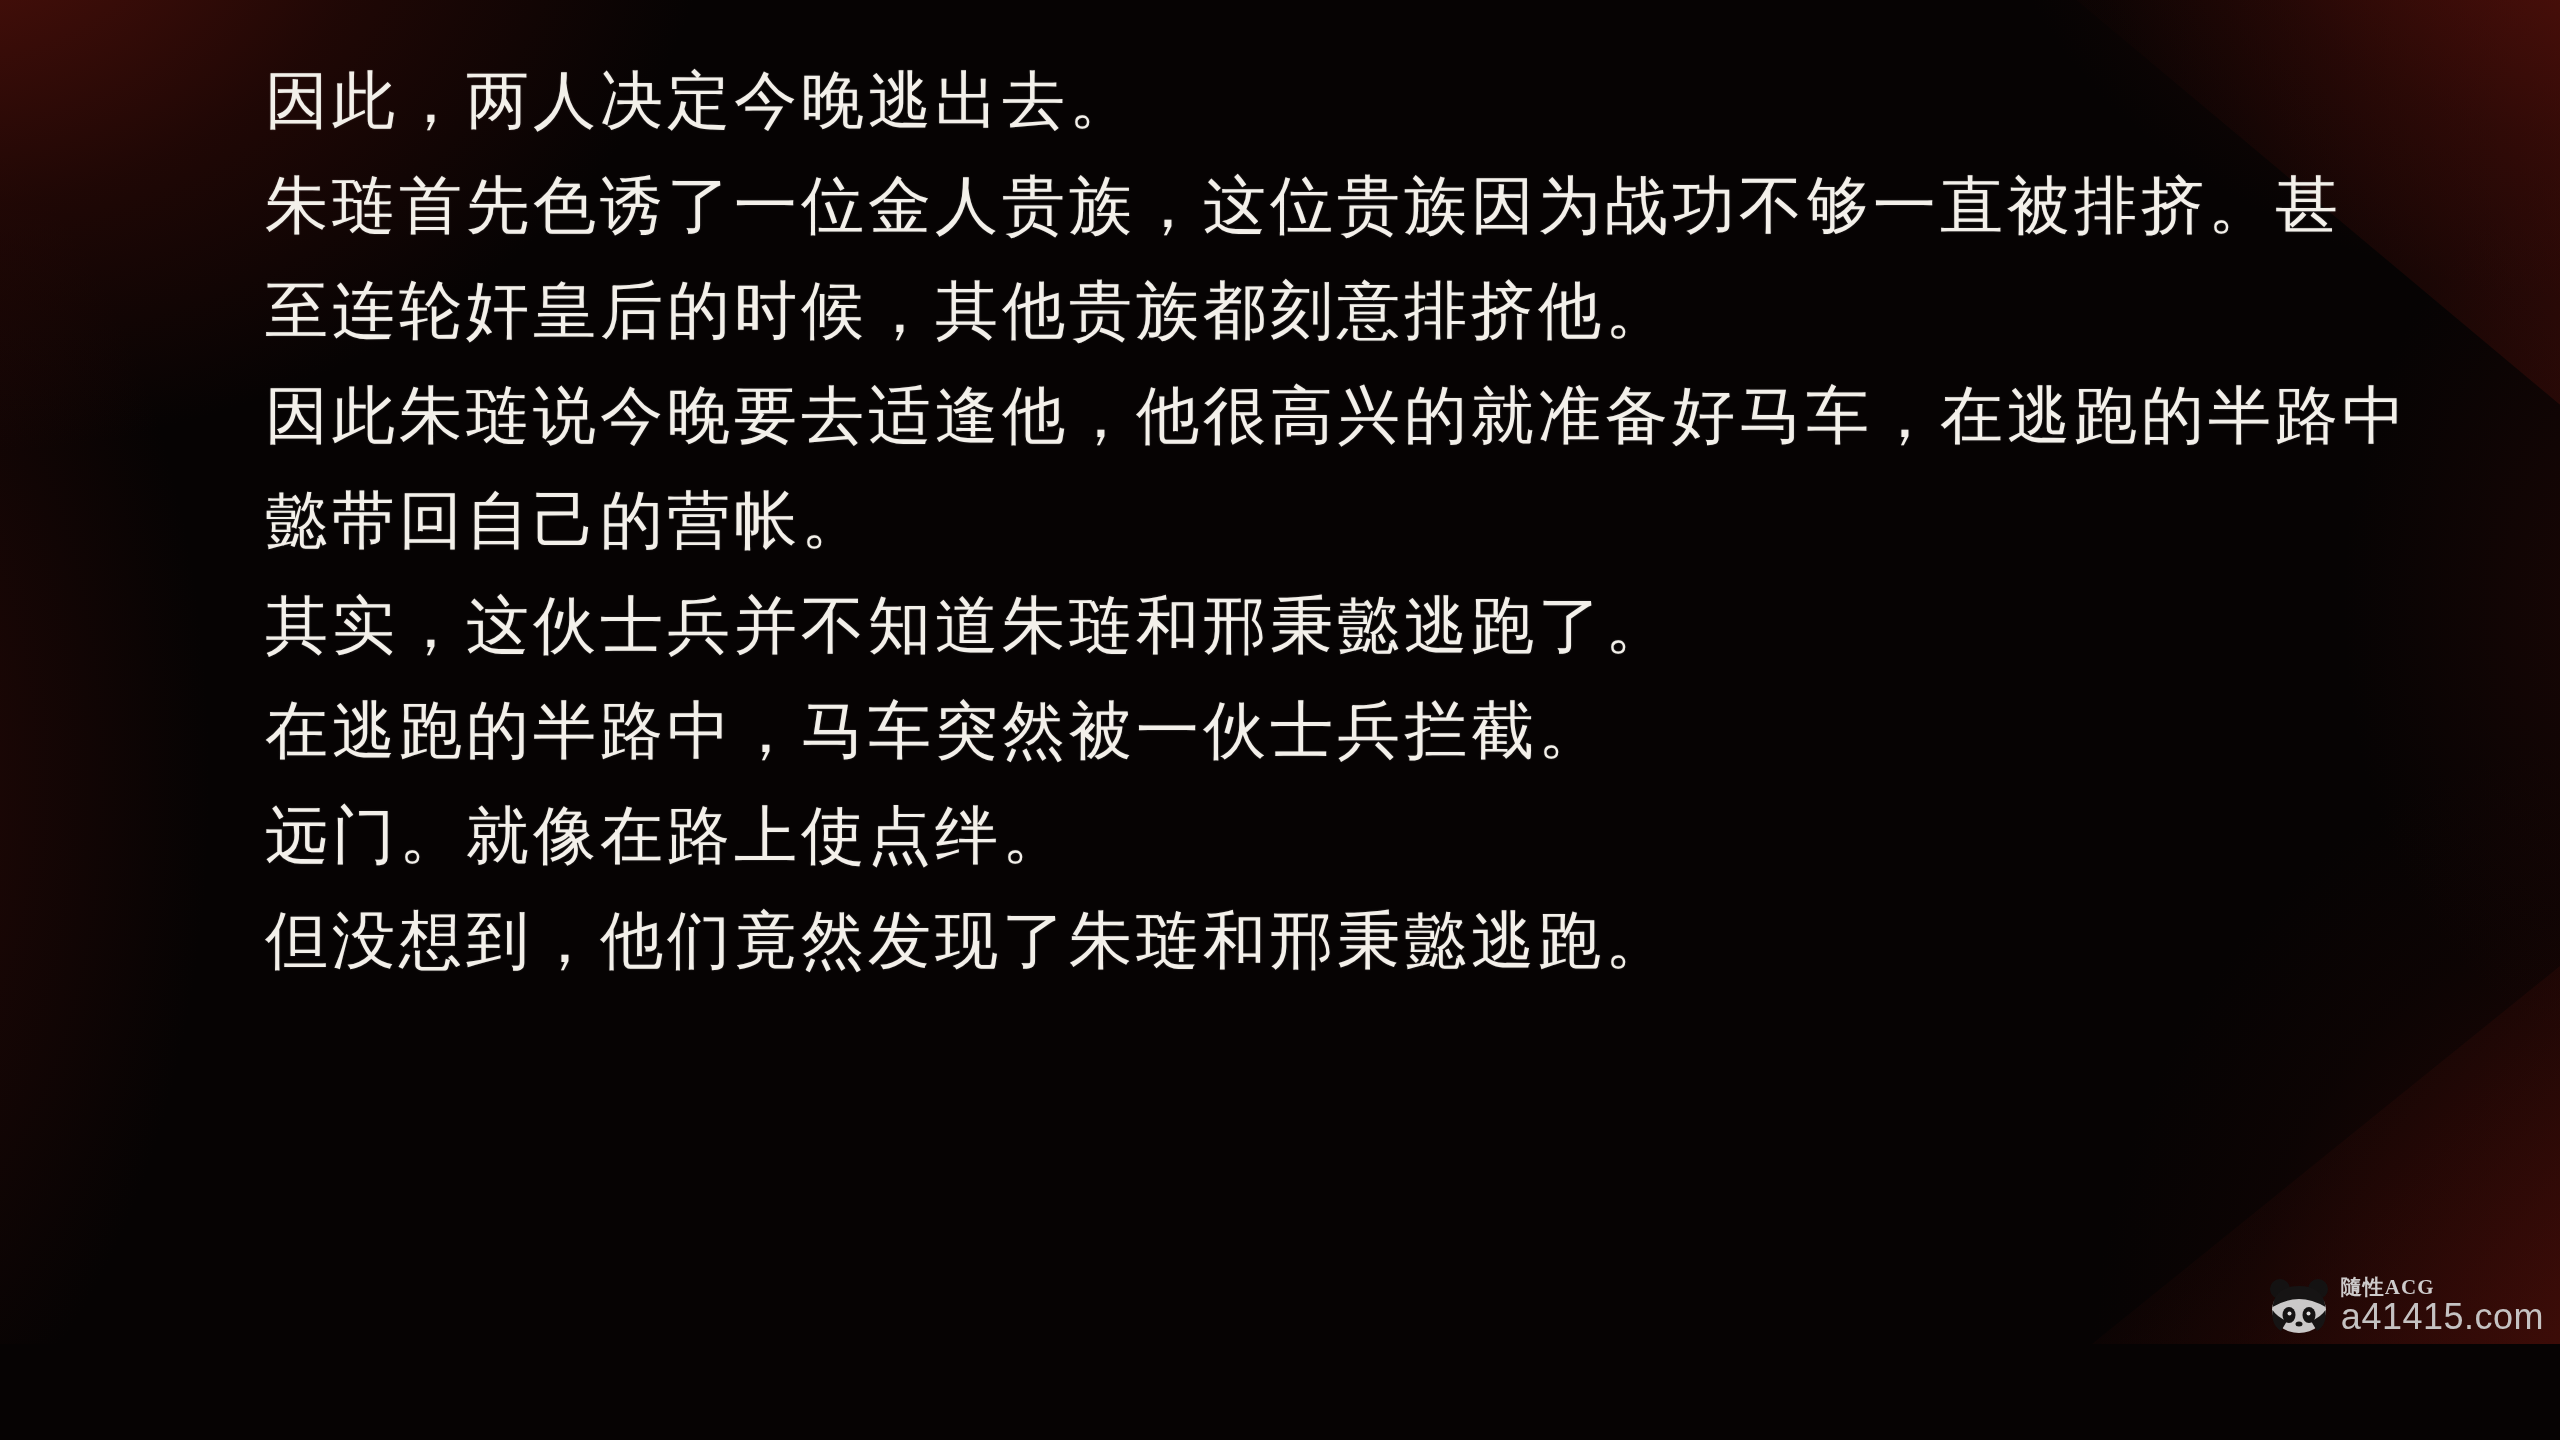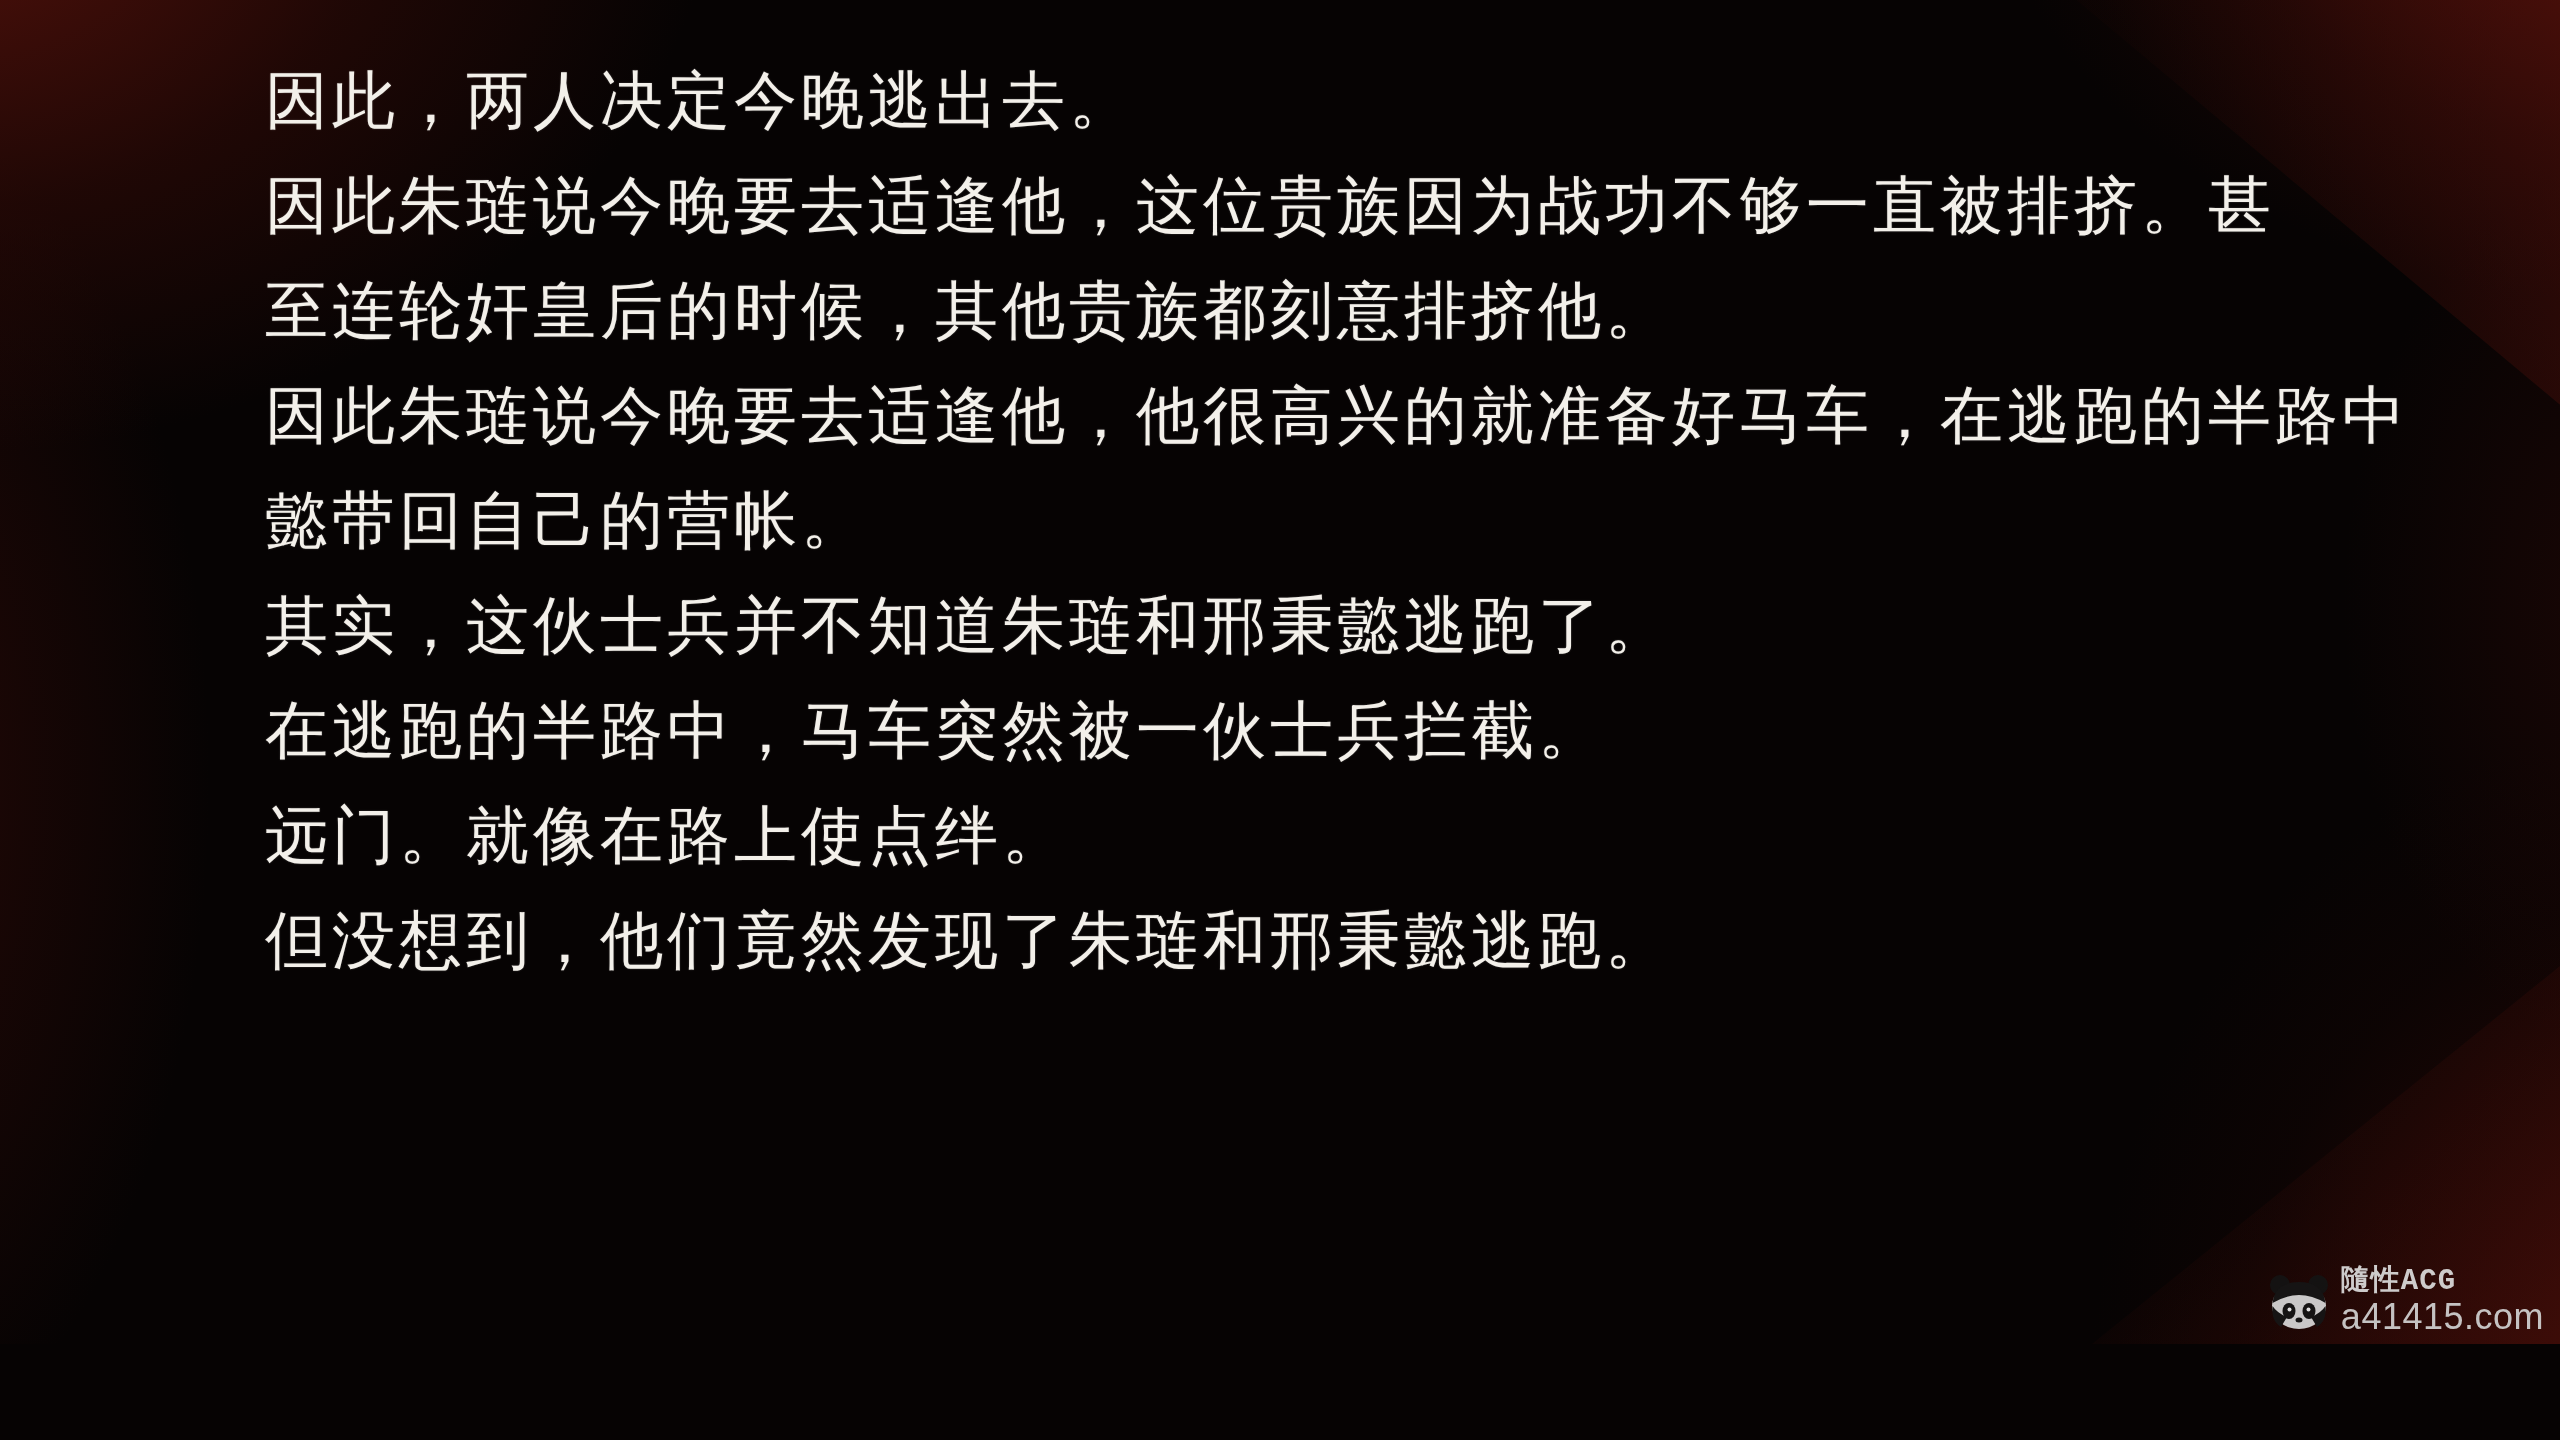"因此朱琏说今晚要去适逢他，这位贵族因为战功不够一直被排挤。甚" div.line { text: 因此朱琏说今晚要去适逢他 -> 朱琏首先色诱了一位金人贵族 }
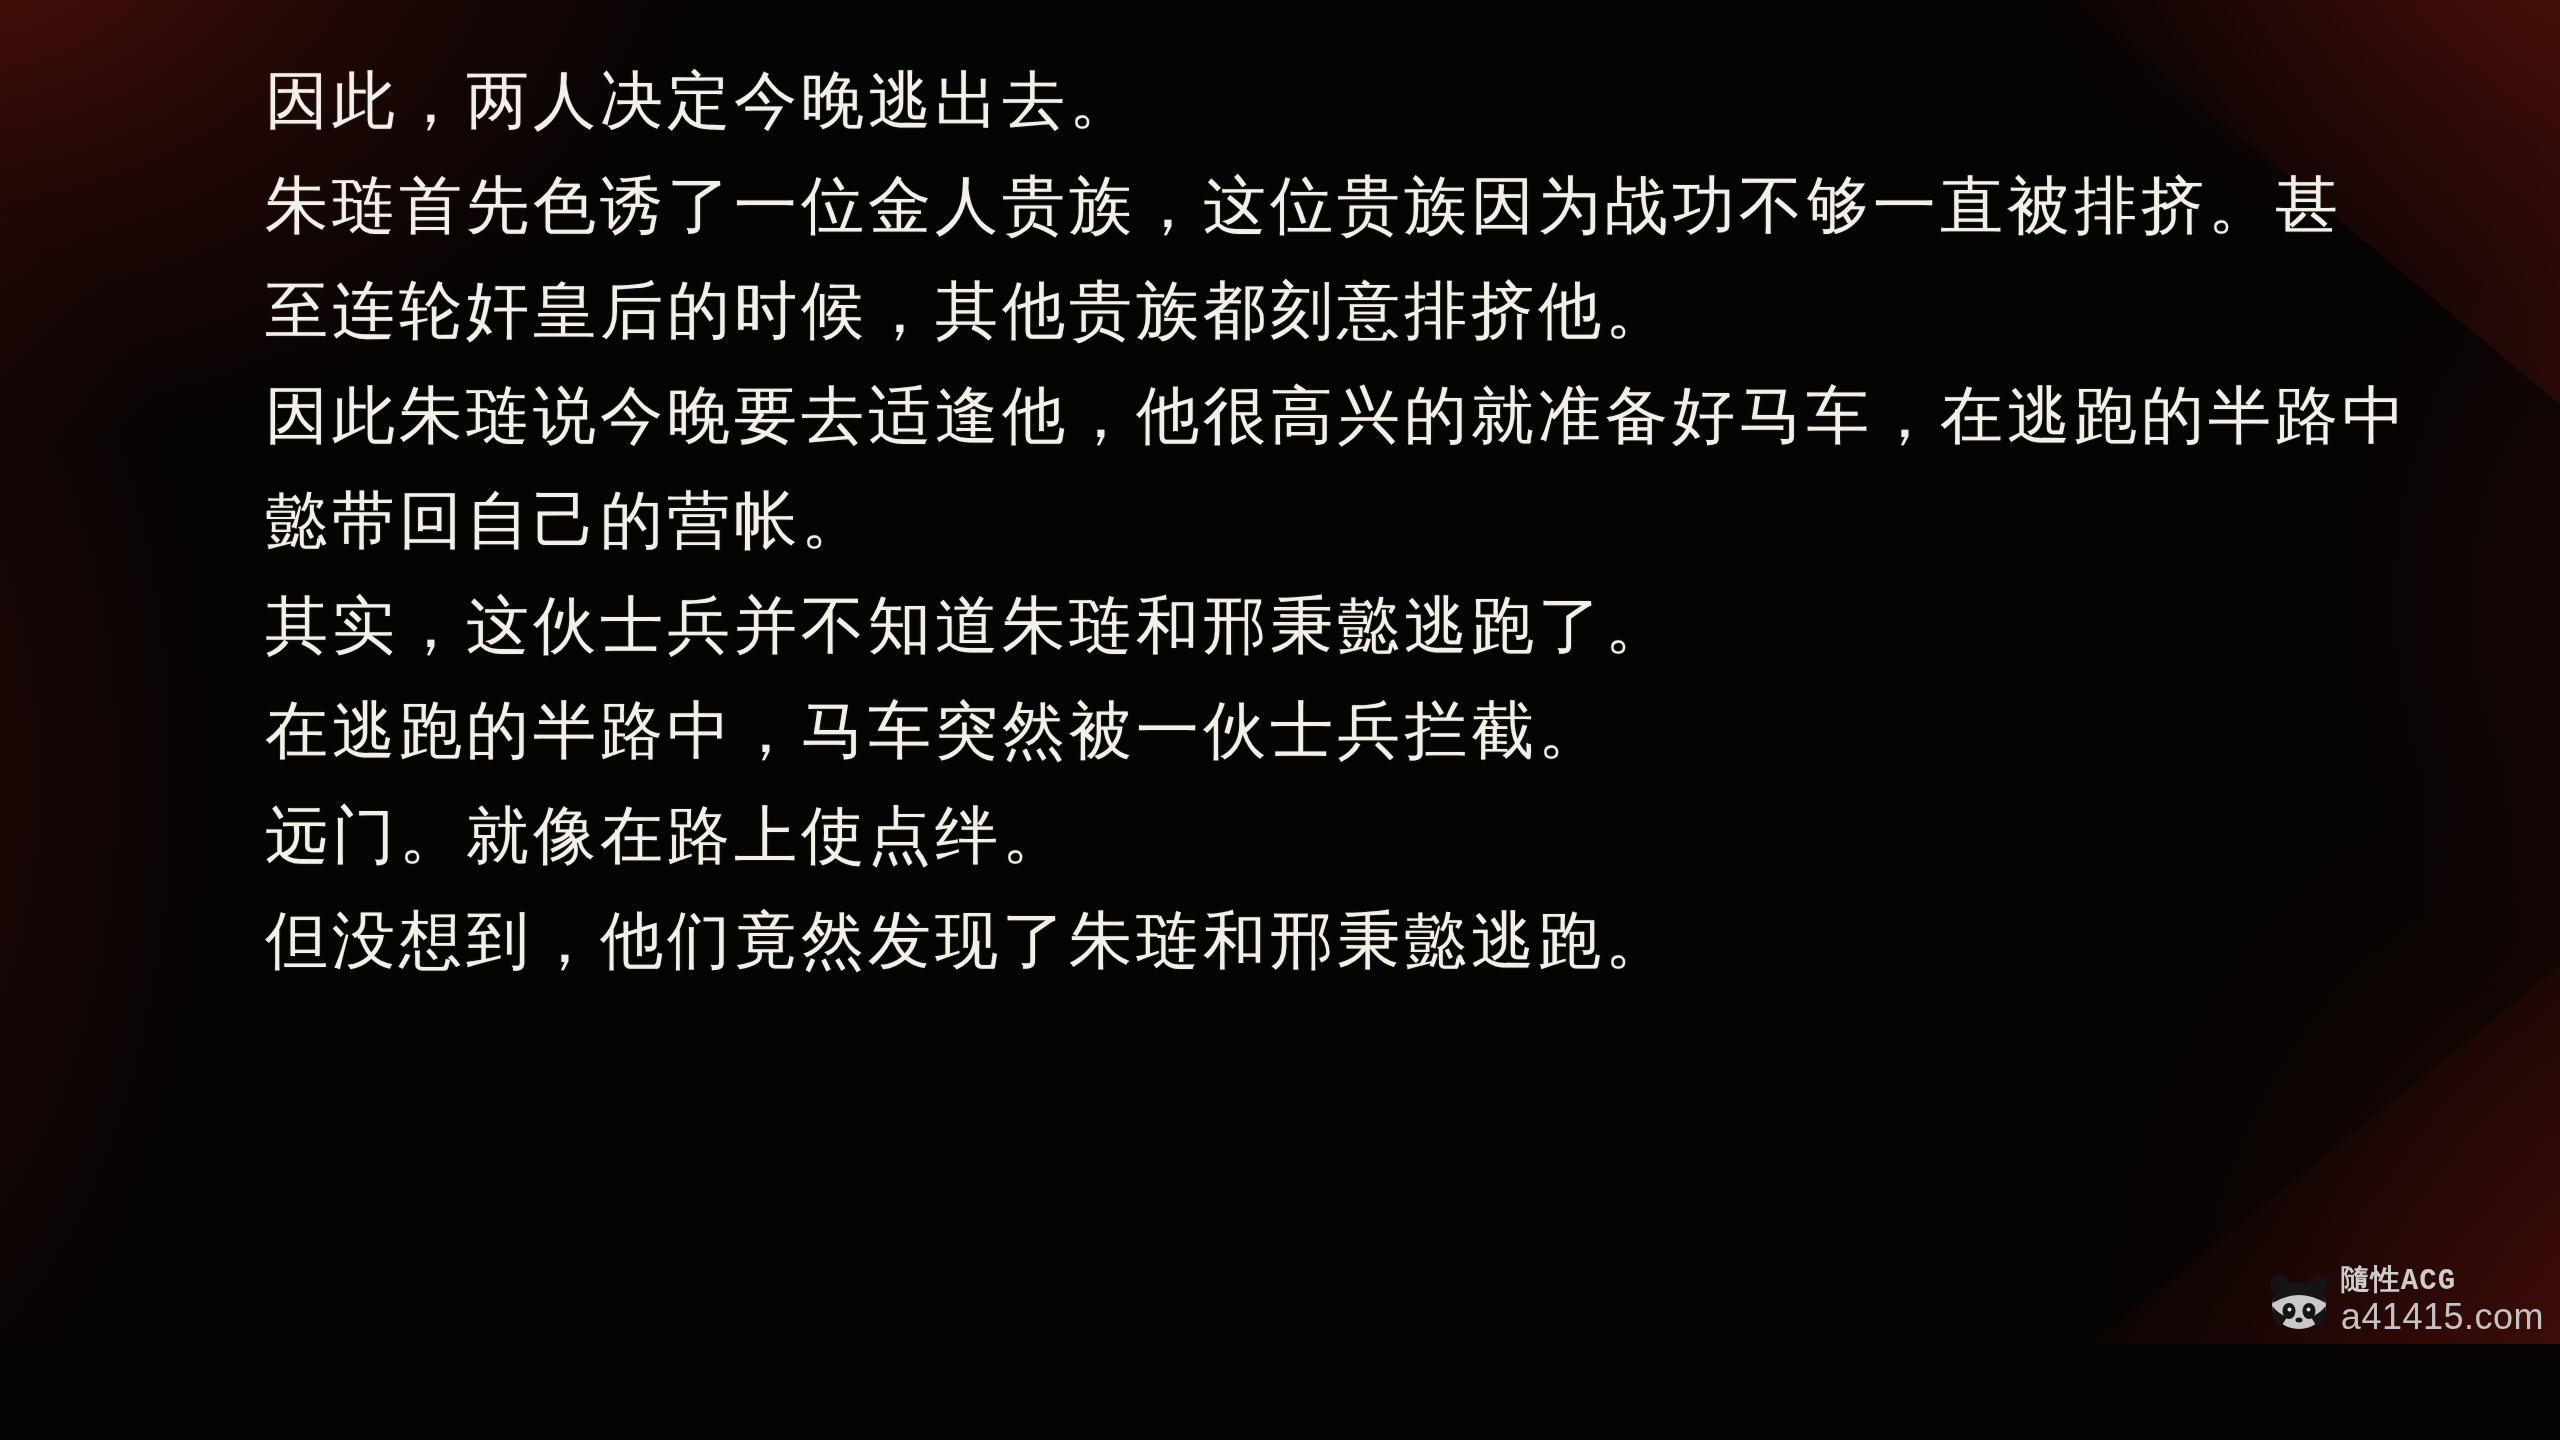"隨性ACG" .wm-brand { font-family: Liberation Mono, monospace -> Liberation Serif, serif; font-size: 29px -> 21px }
